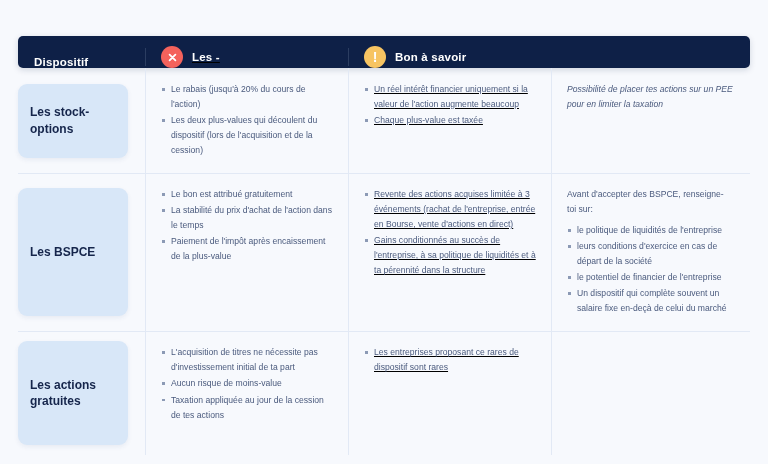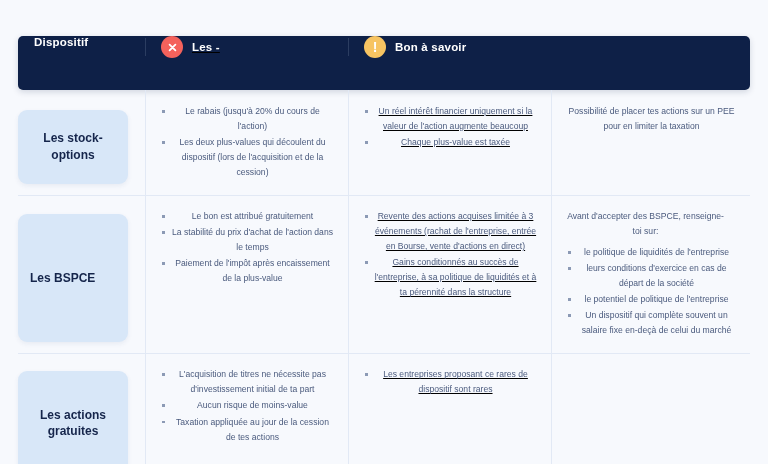"Dispositif" .thead { align-items: flex-start -> flex-end; height: 54px -> 32px }
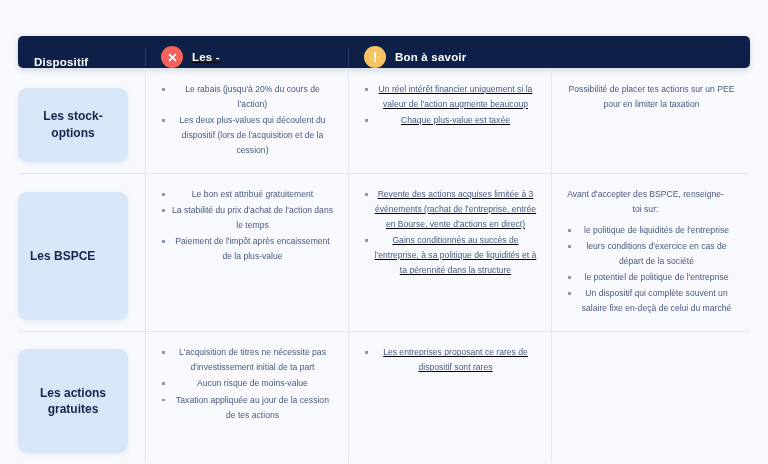"Le rabais (jusqu'à 20% du" .td { text-align: center -> none }
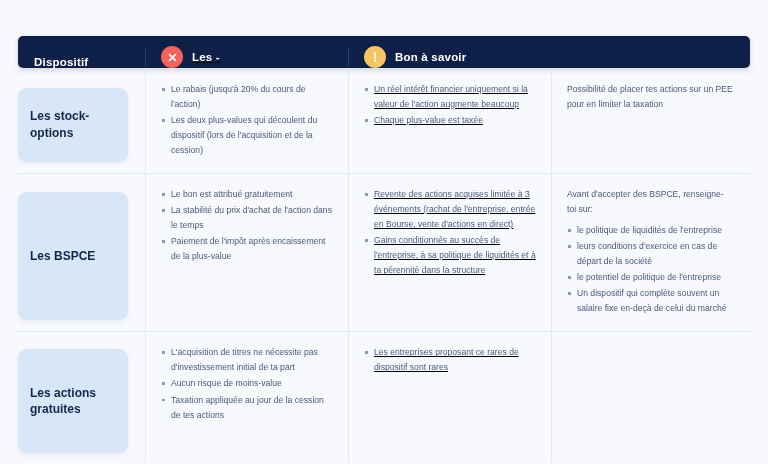"Possibilité de placer tes actions" .plain-text { font-style: none -> italic }
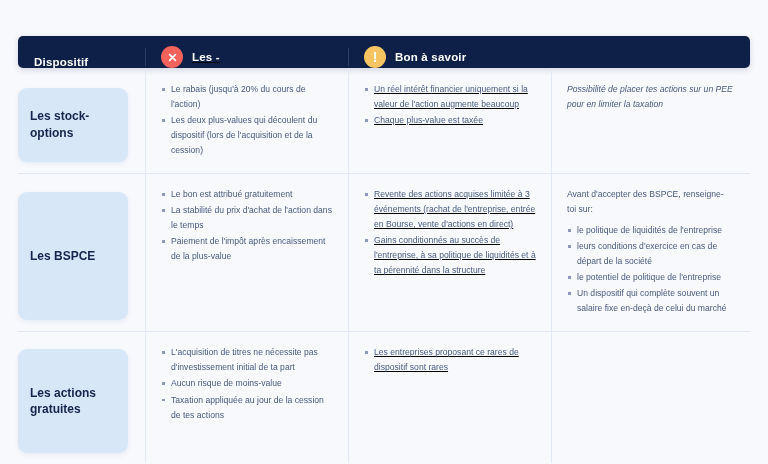"Les stock-options" .td-name { padding: 18px 6px 10px 0 -> 10px 6px 10px 0 }
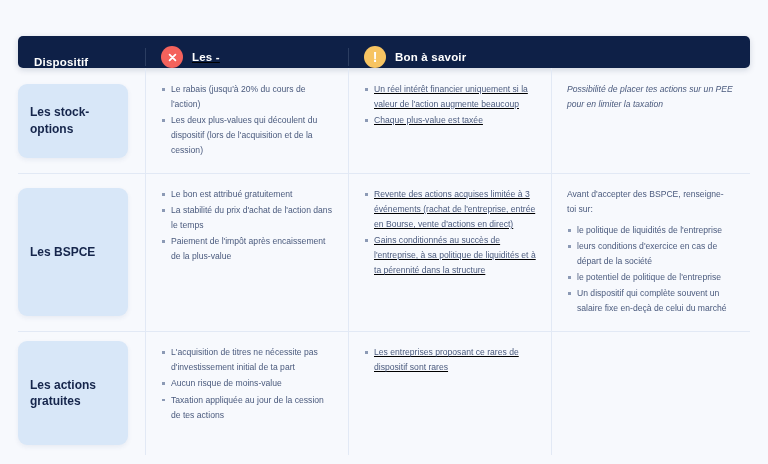"le potentiel de politique de" li { text: politique -> financier }
